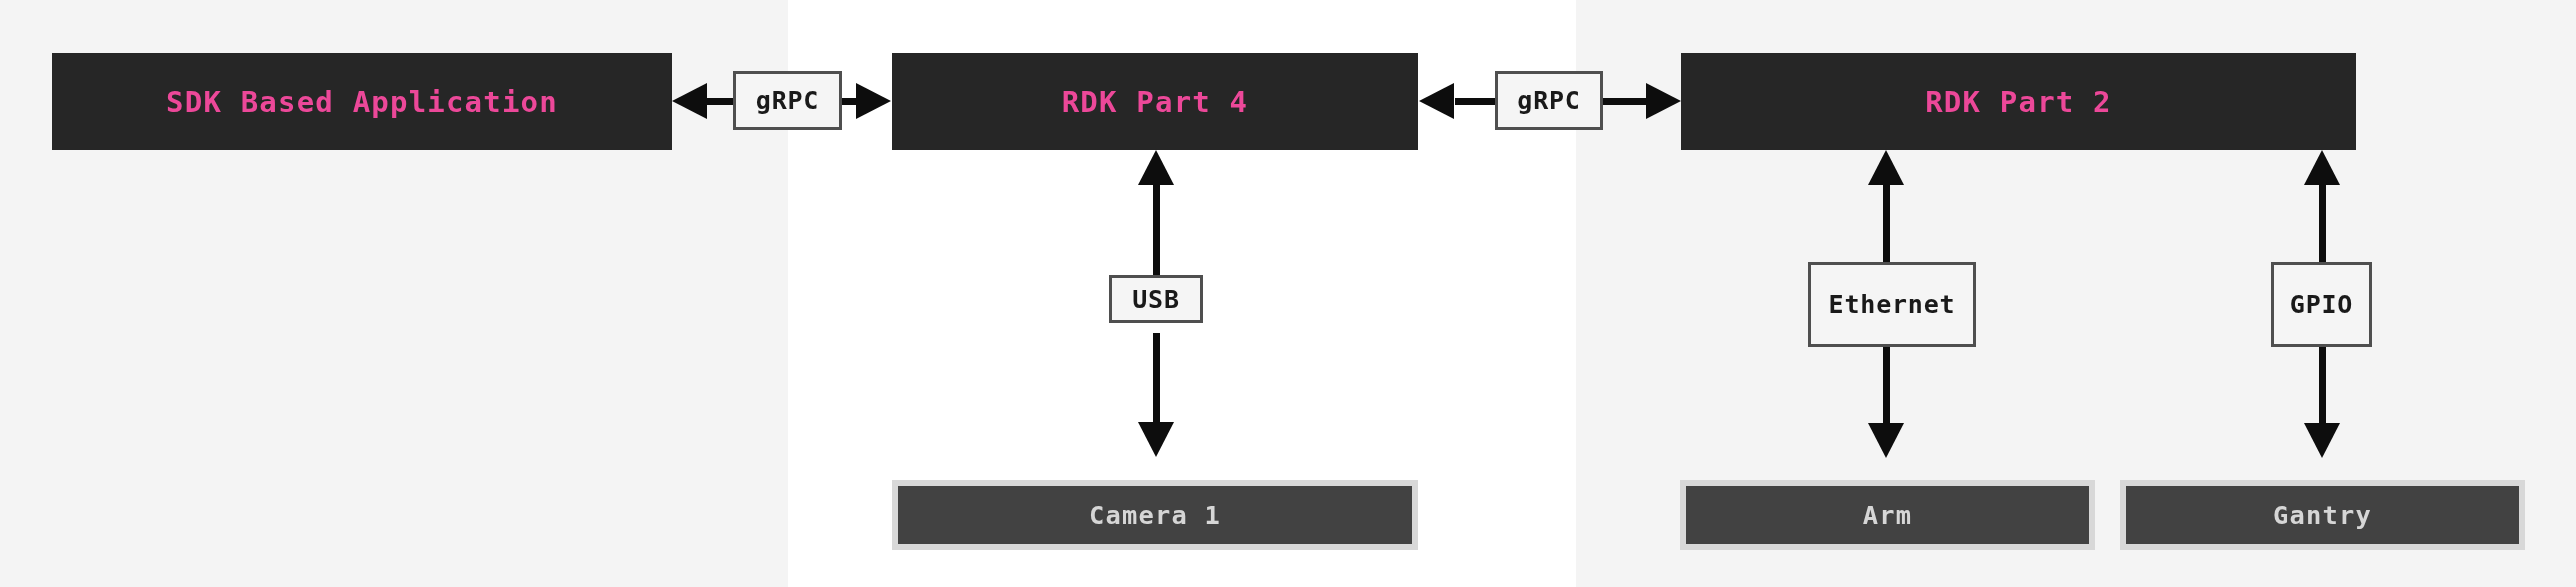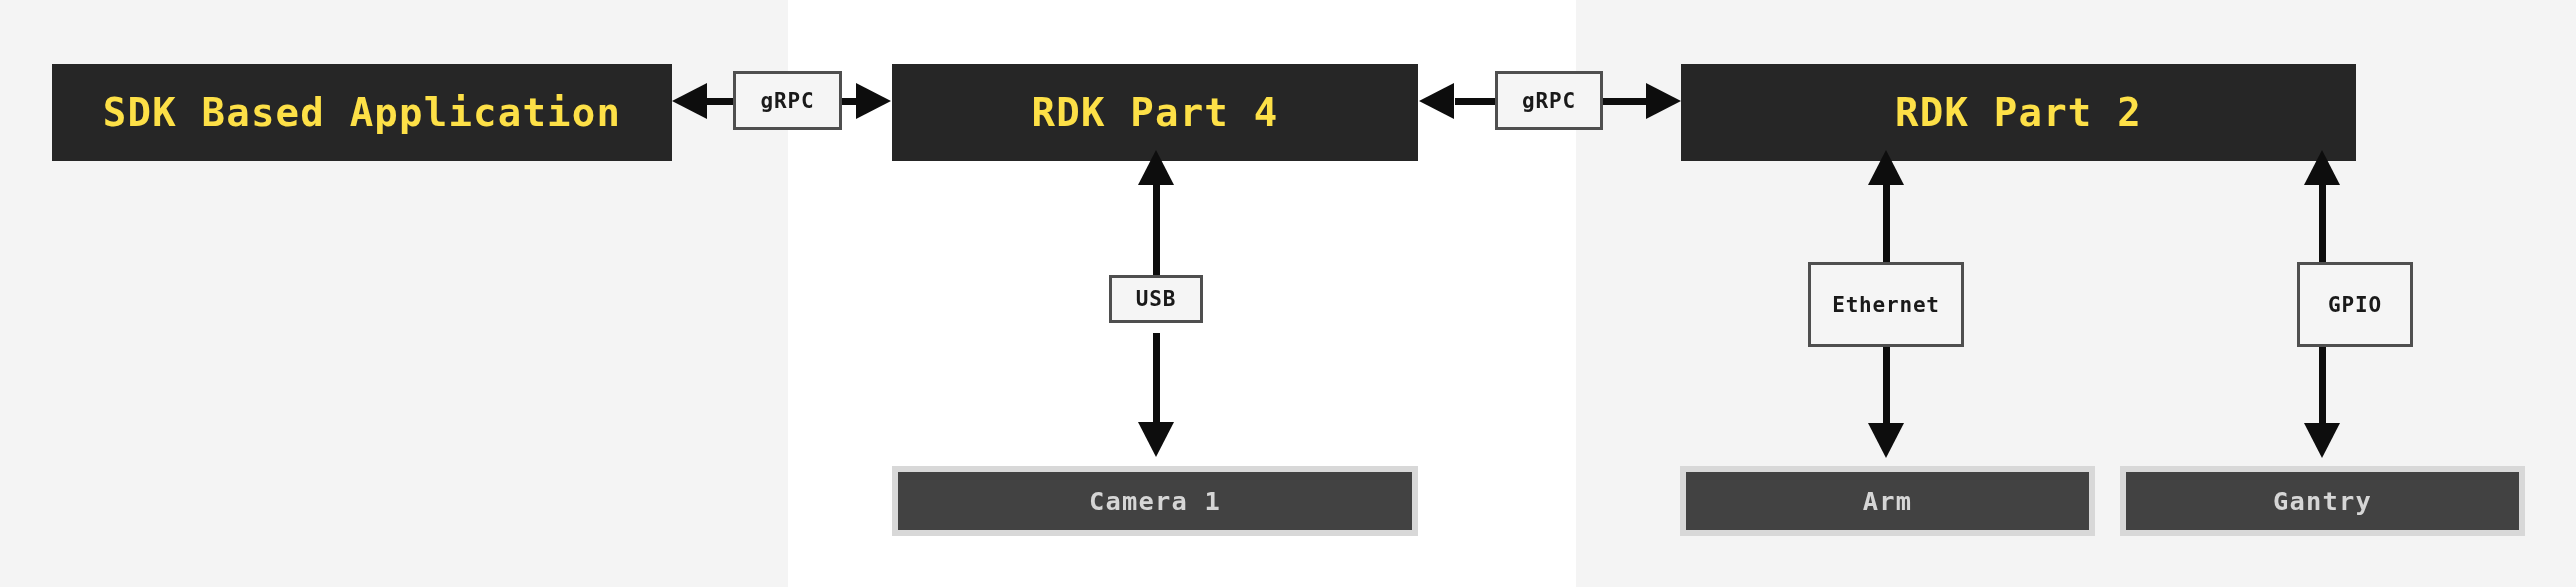"SDK Based Application" .node { color: #fde047 -> #ec4899; font-size: 39px -> 29px; margin-top: 11px -> none }
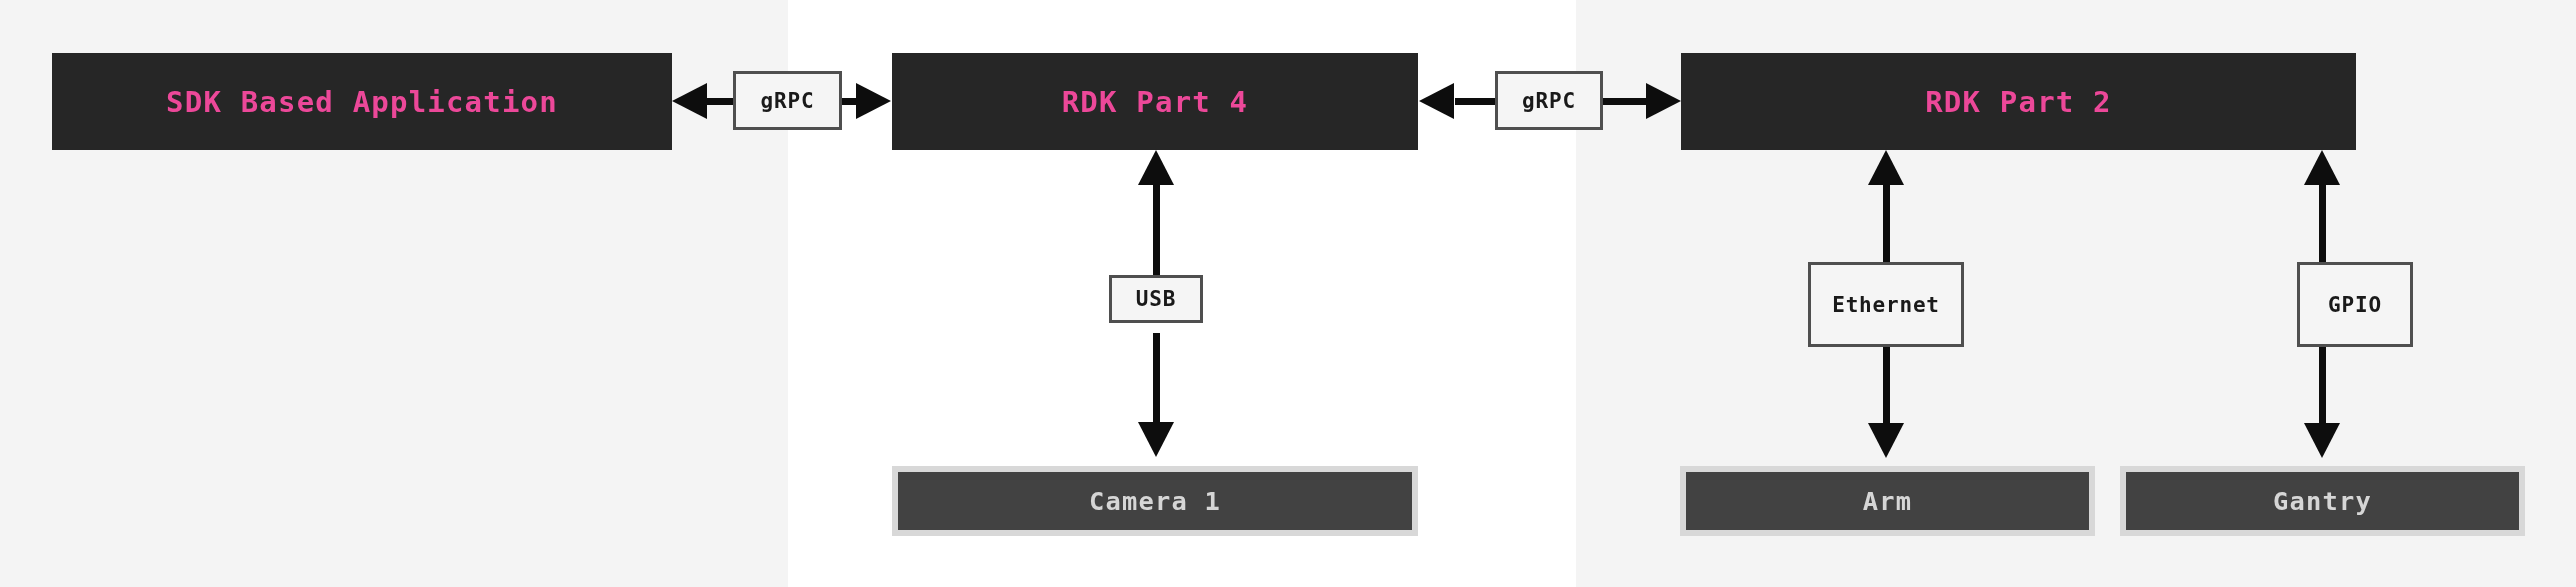"gRPC" .lbl { font-size: 21px -> 25px }
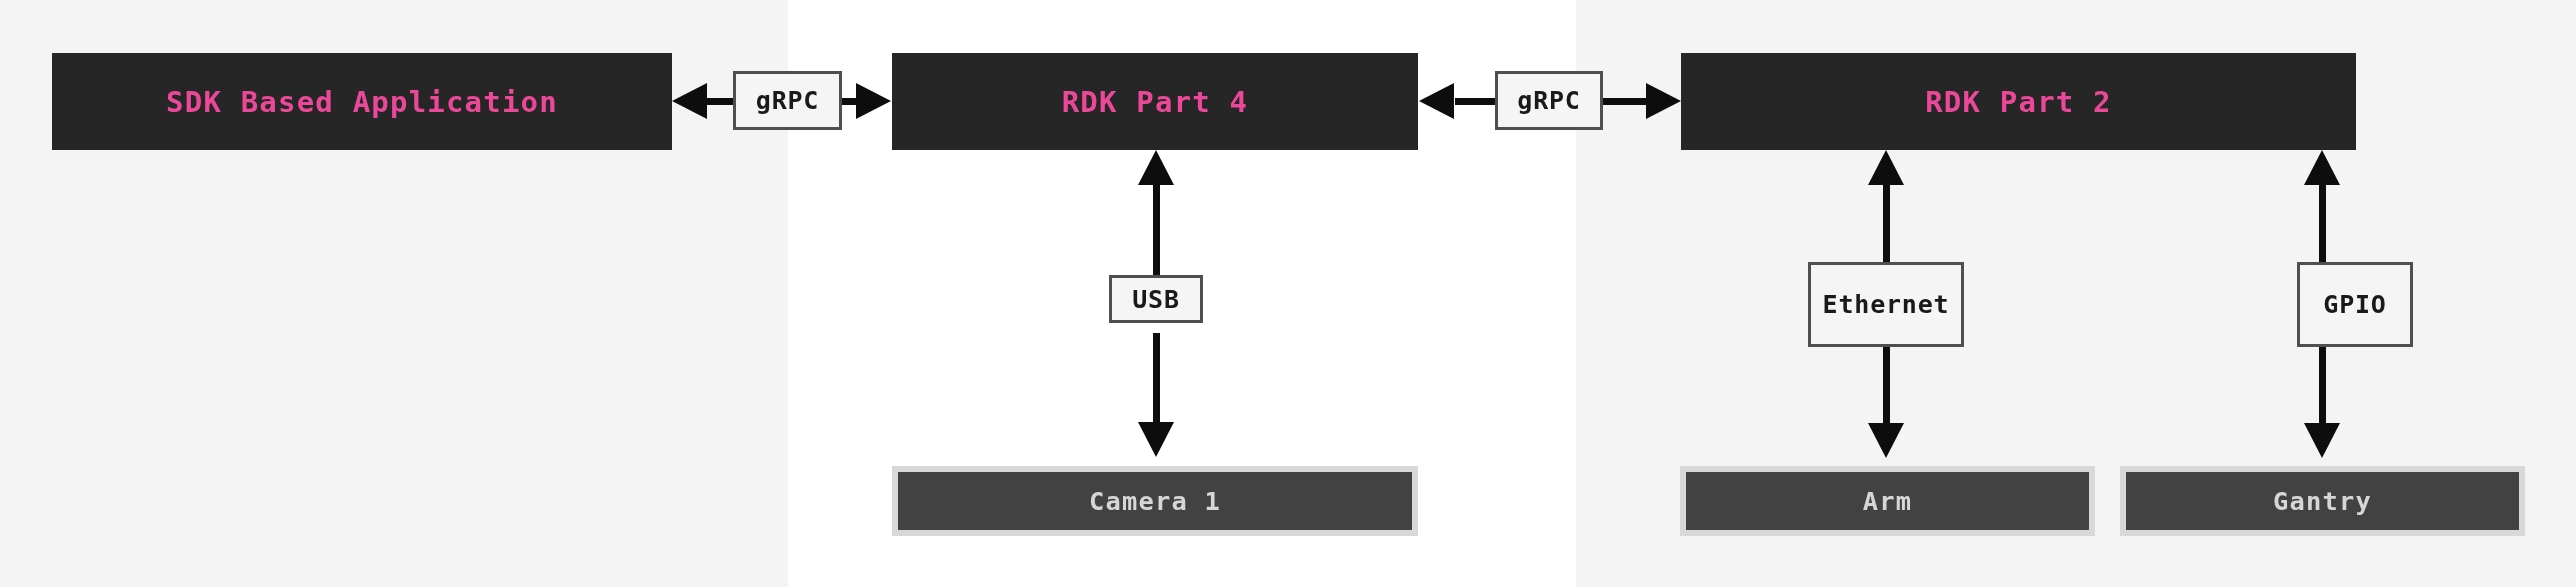"Ethernet" #lbl-ethernet { width: 156px -> 168px }
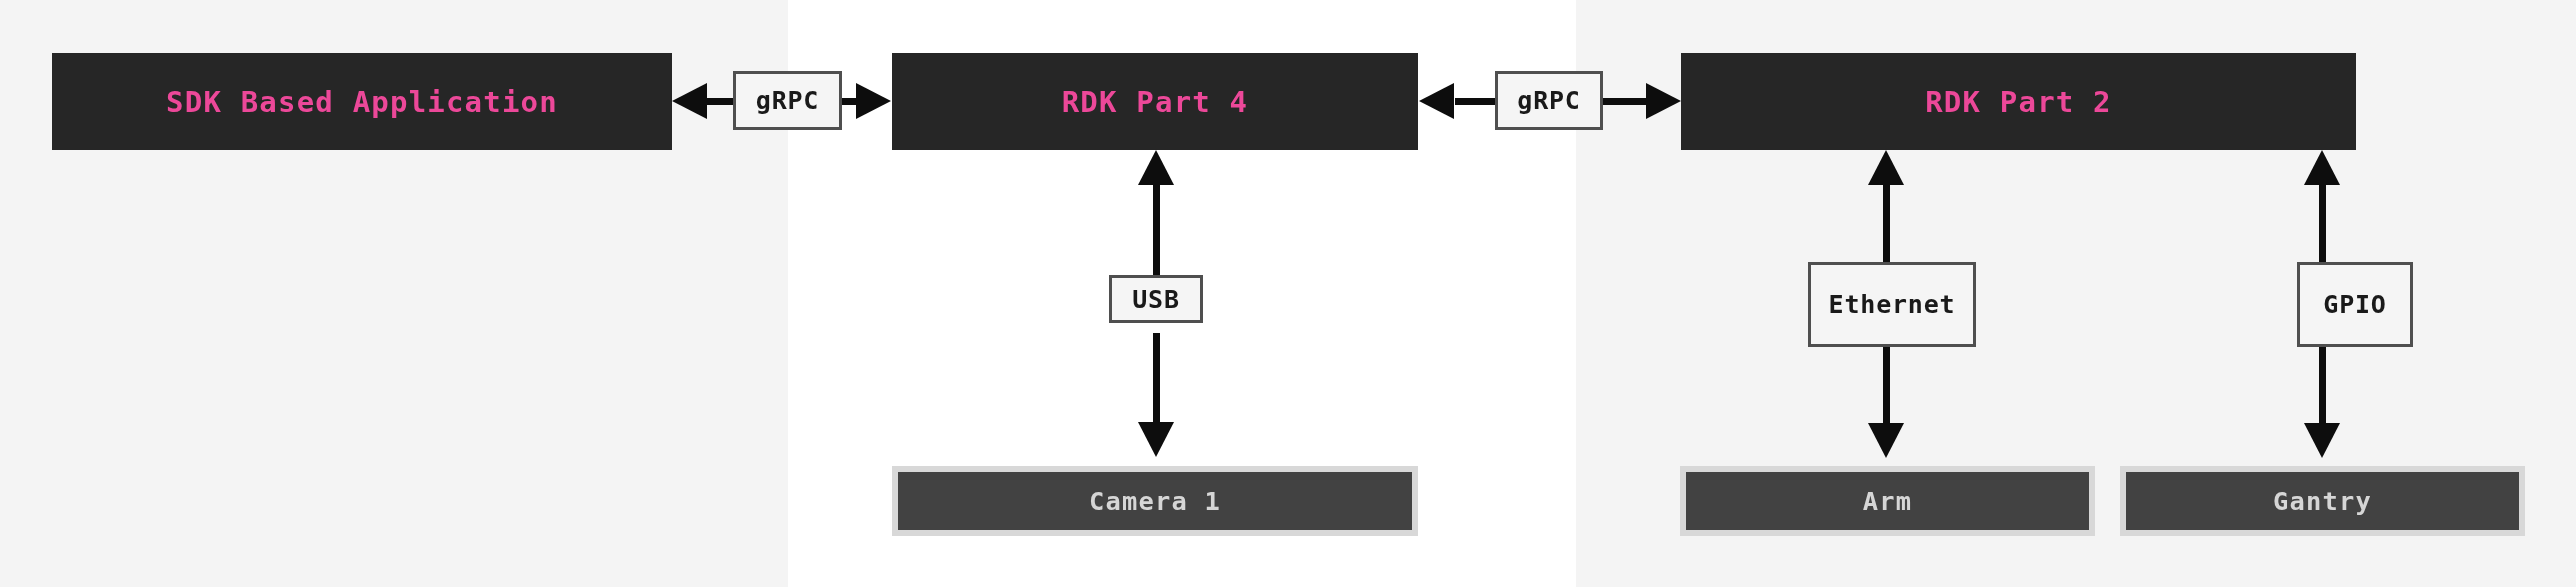"GPIO" #lbl-gpio { margin-left: 26px -> none; width: 116px -> 101px }
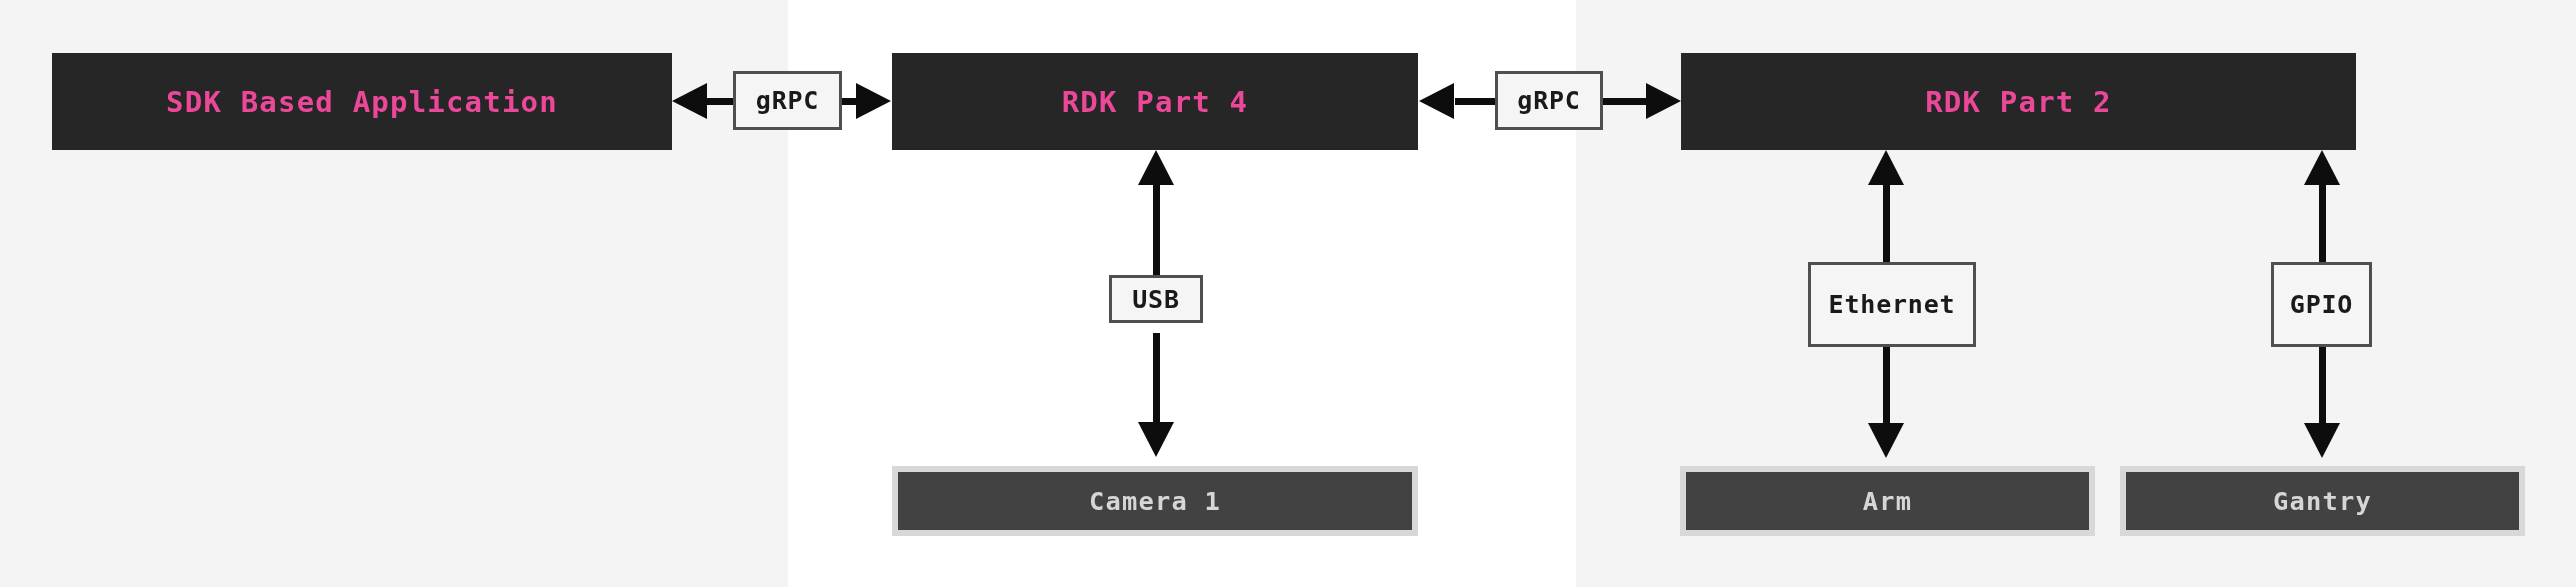"Camera 1" .hw { top: 466px -> 480px }
